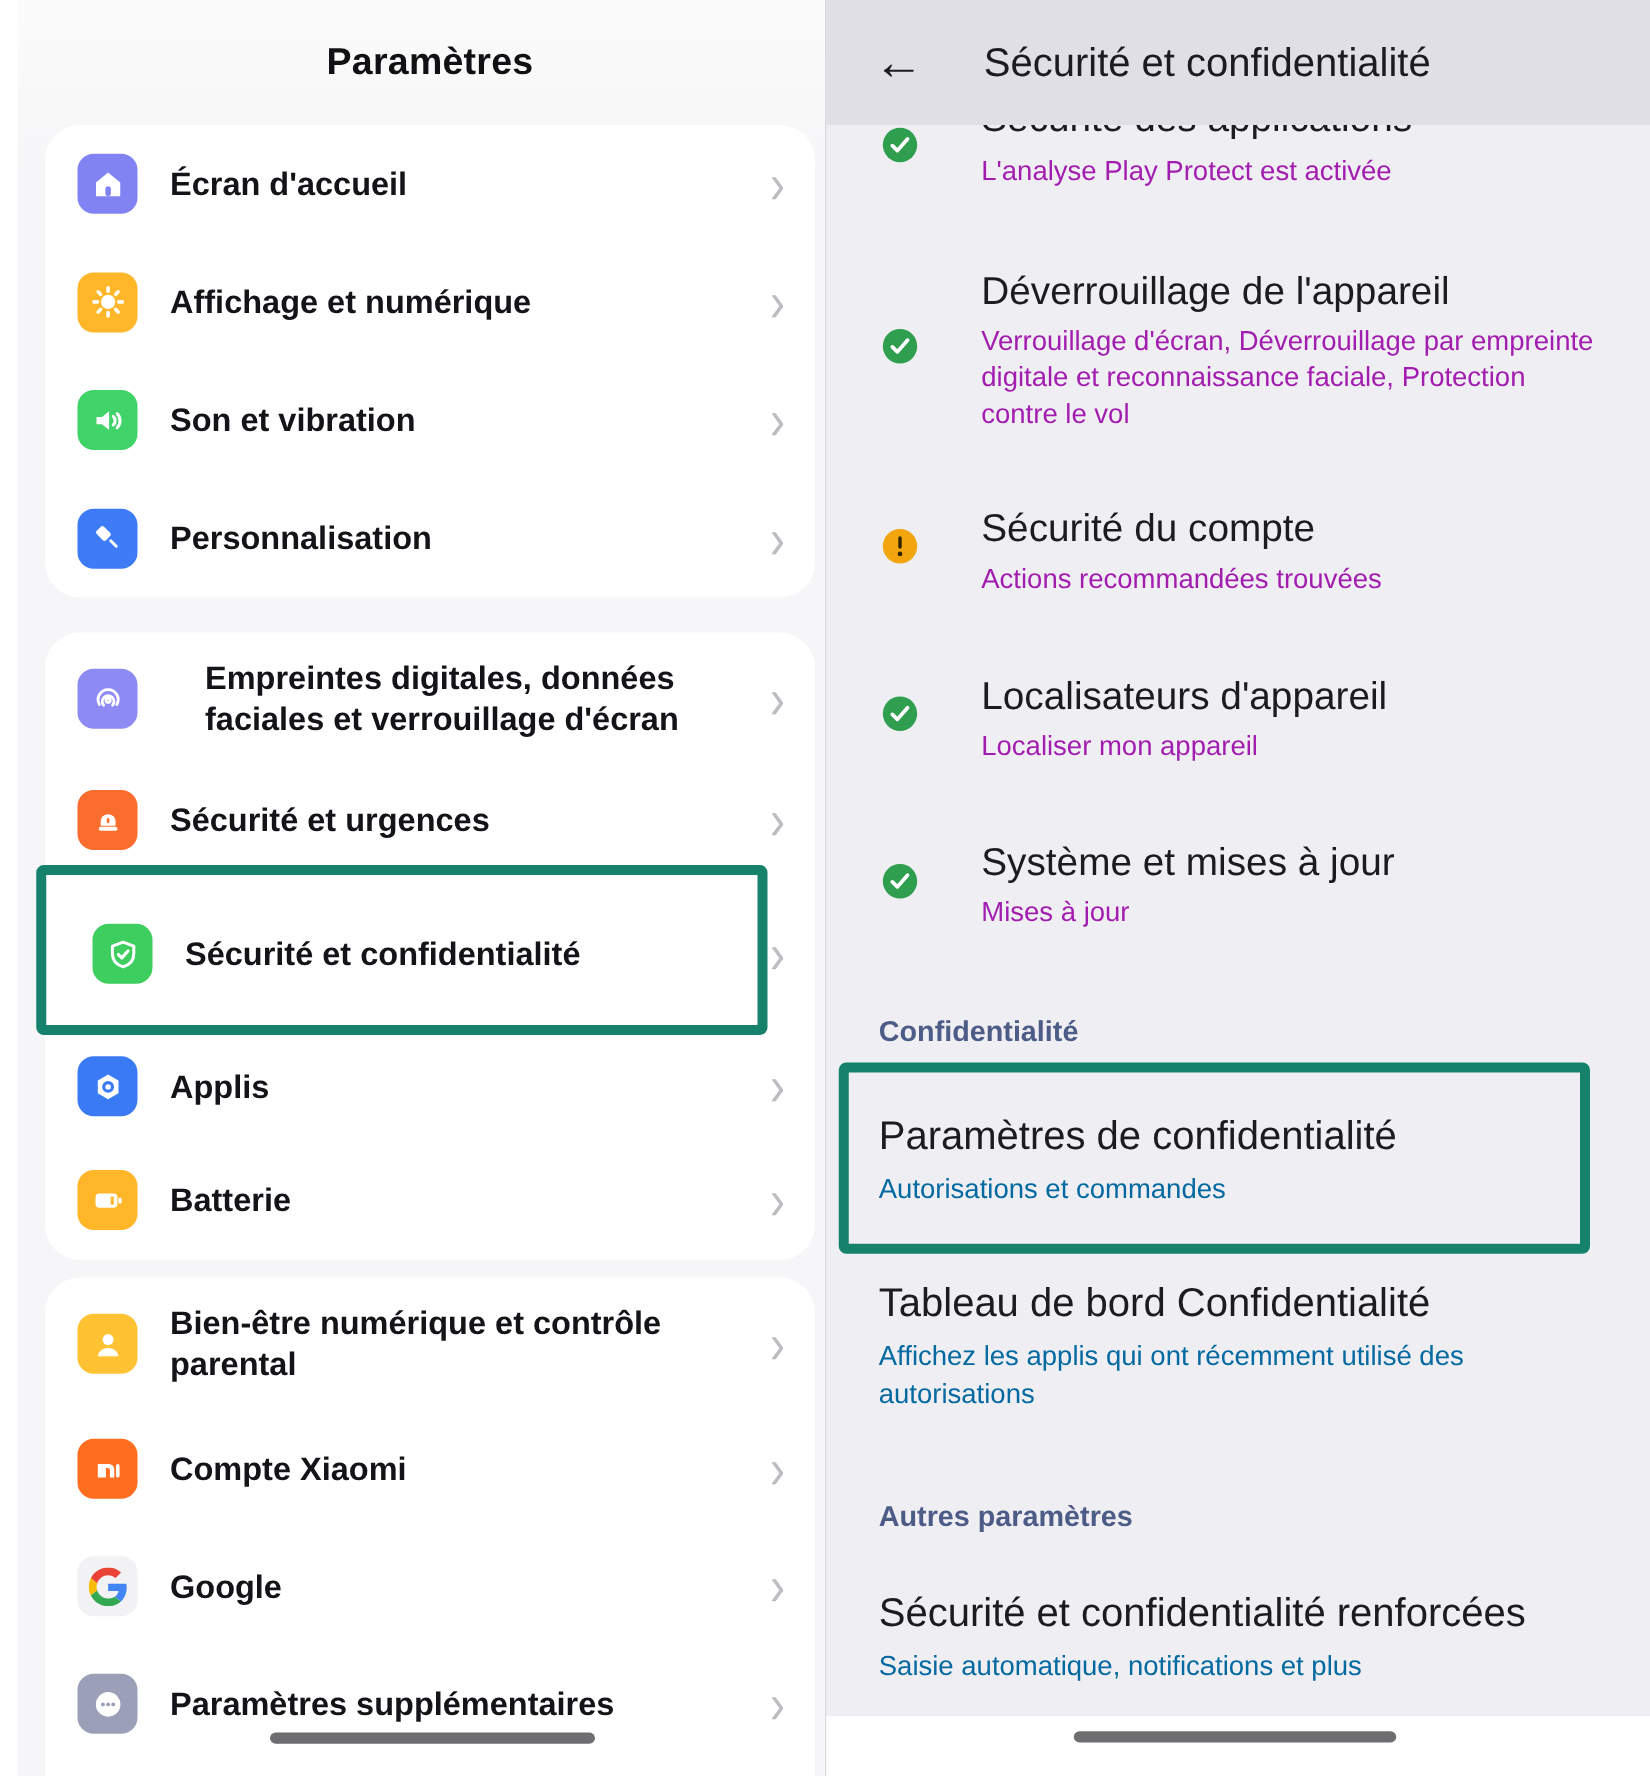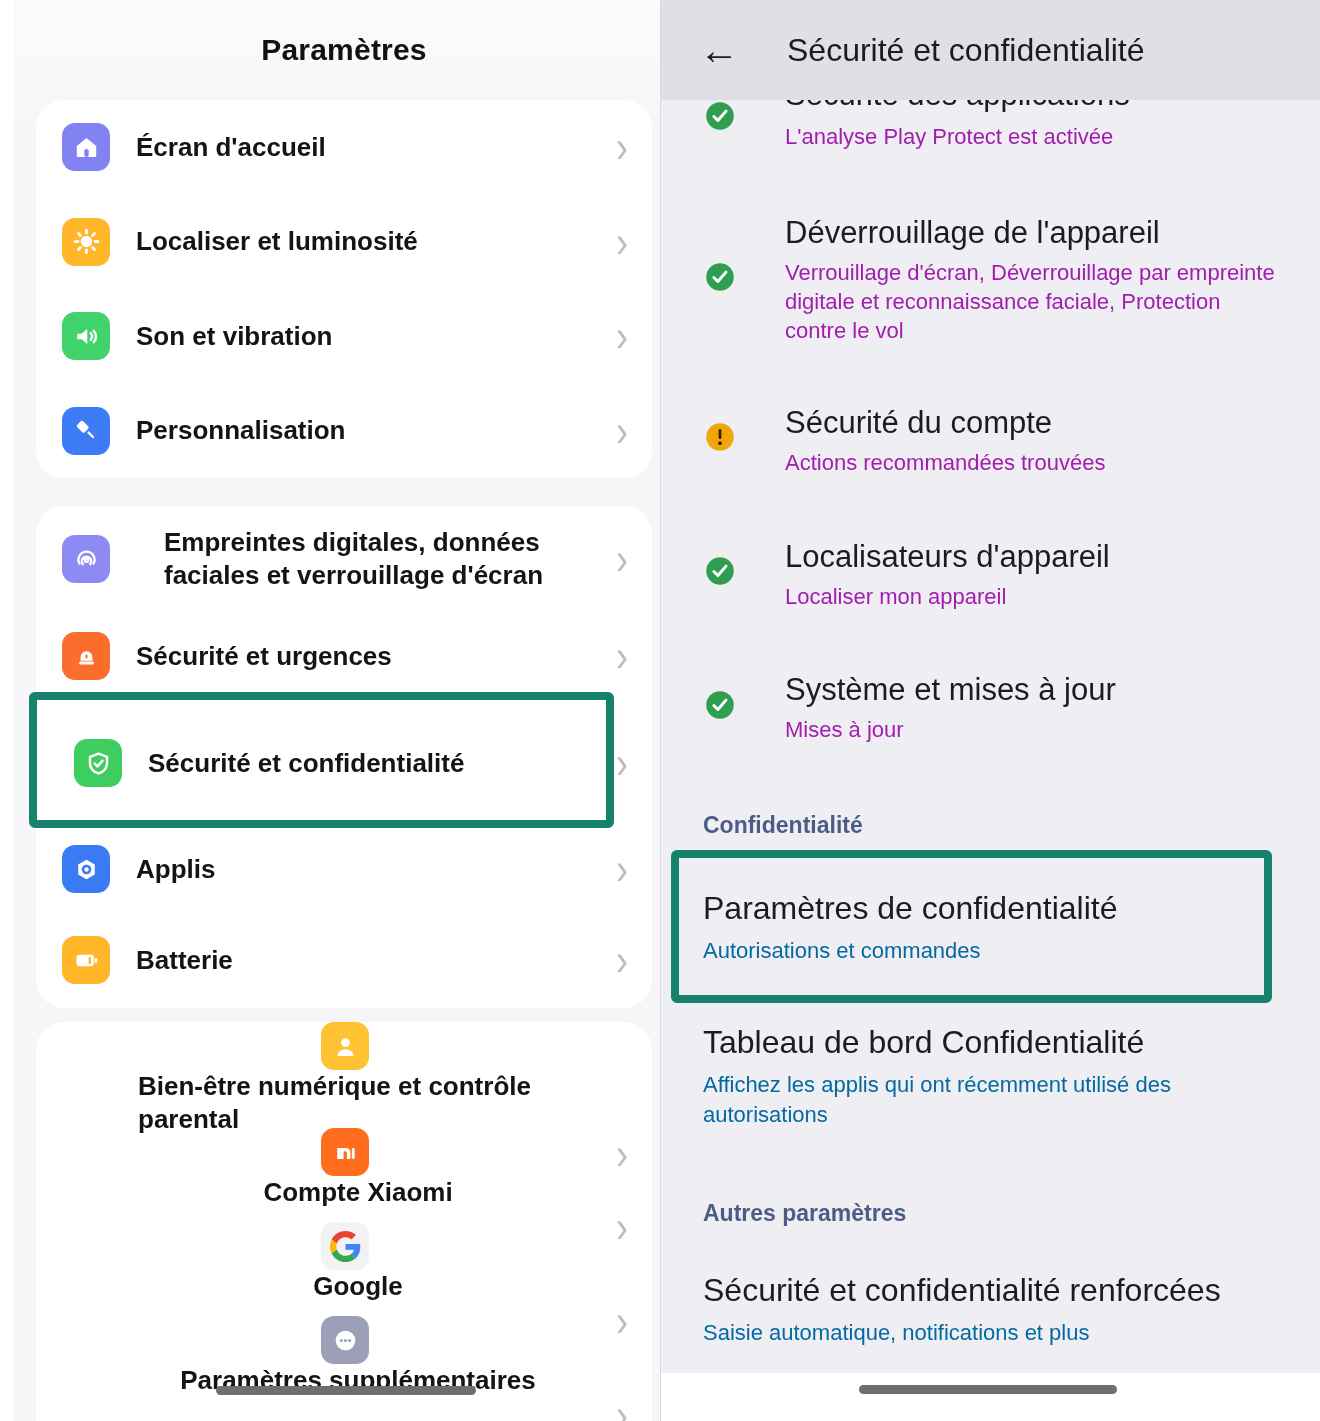"Localiser et luminosité" span.row-label { text: Localiser et luminosité -> Affichage et numérique }
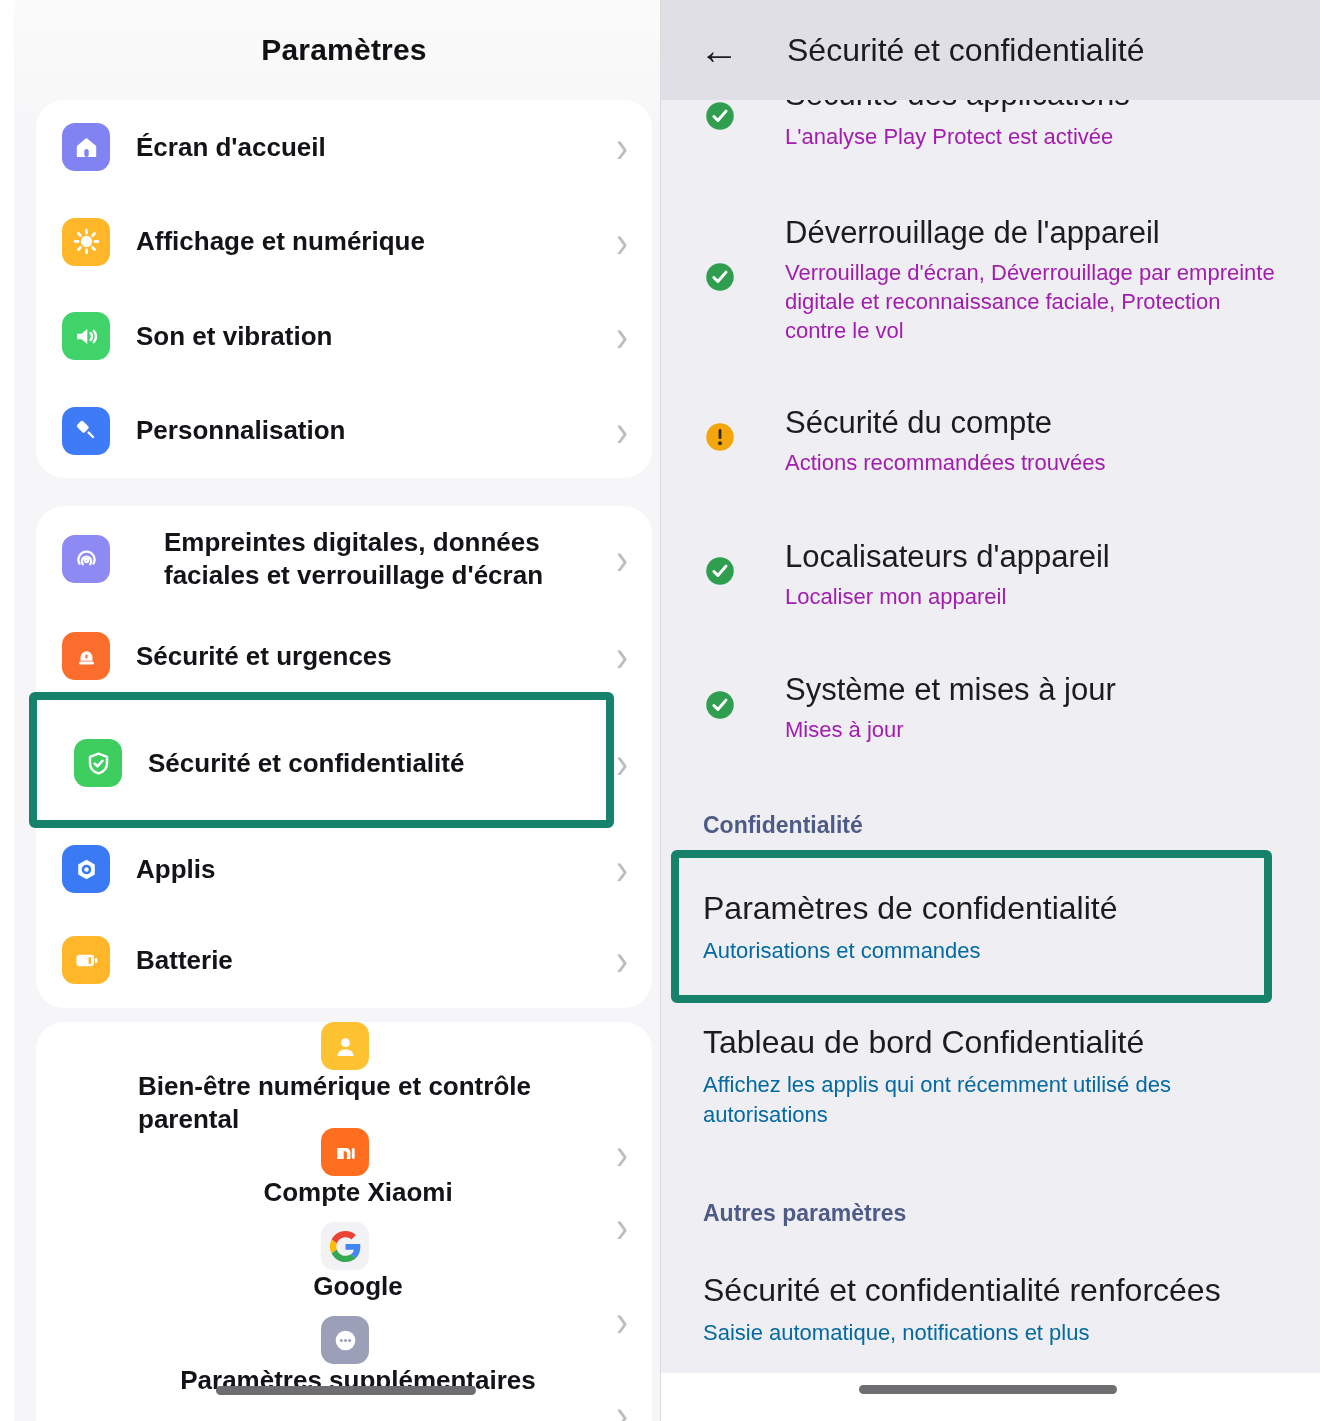"Bien-être numérique et contrôle parental" .card3 .row { flex-direction: column -> none }
